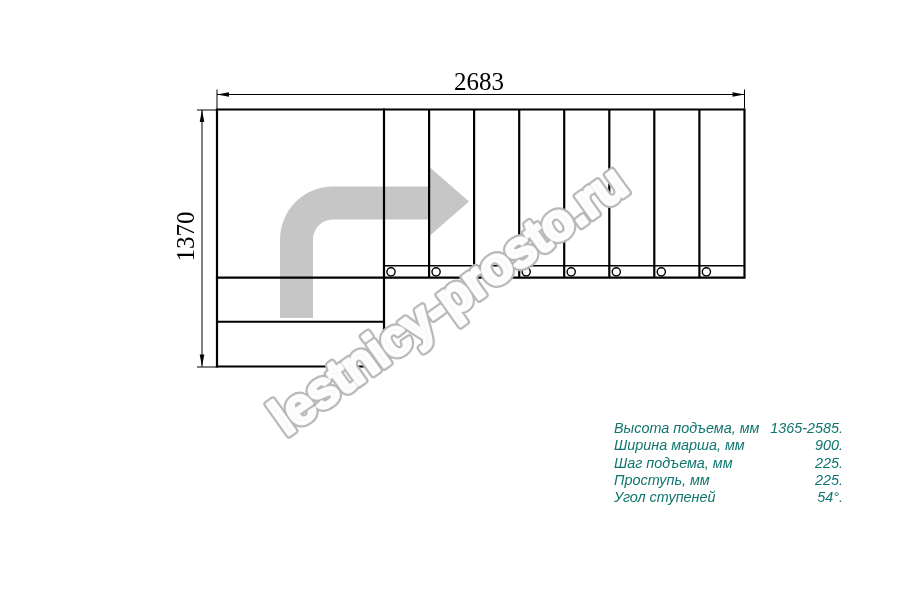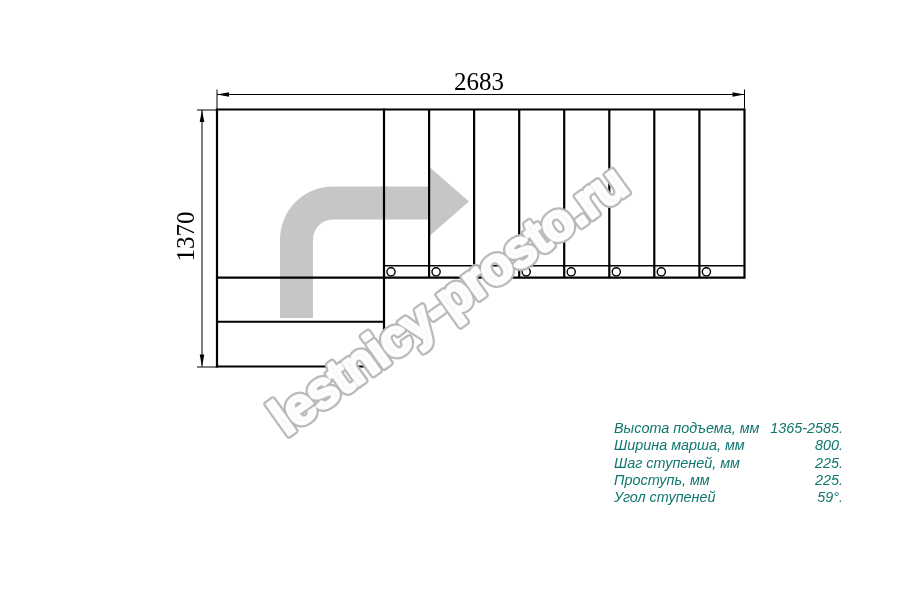"800." span { text: 800 -> 900 }
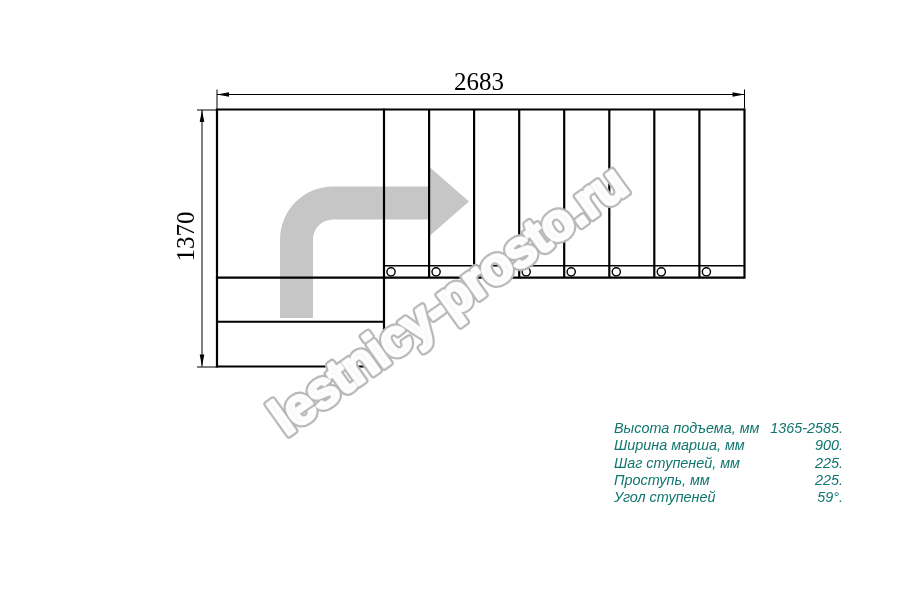"Шаг ступеней, мм" span { text: ступеней -> подъема }
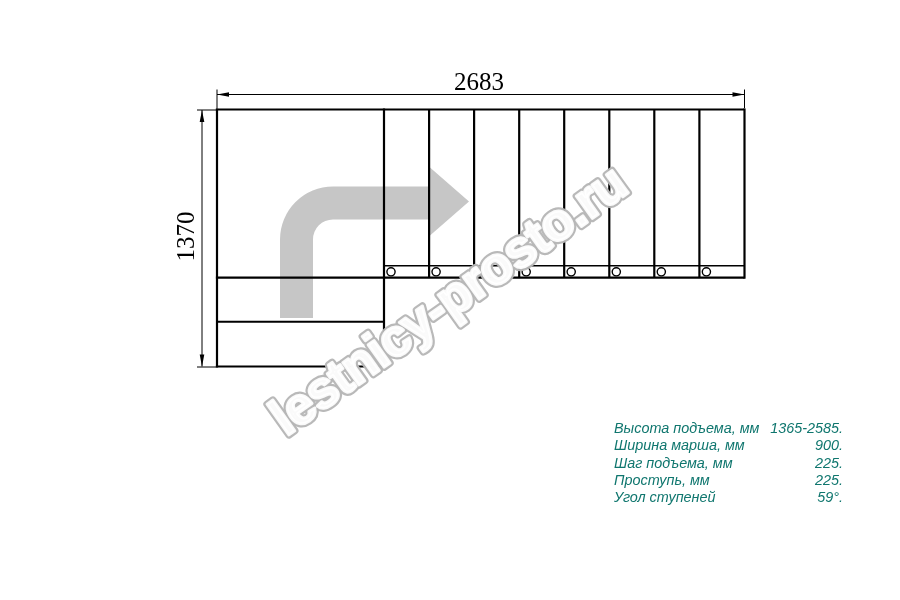"59°." span { text: 59 -> 54 }
